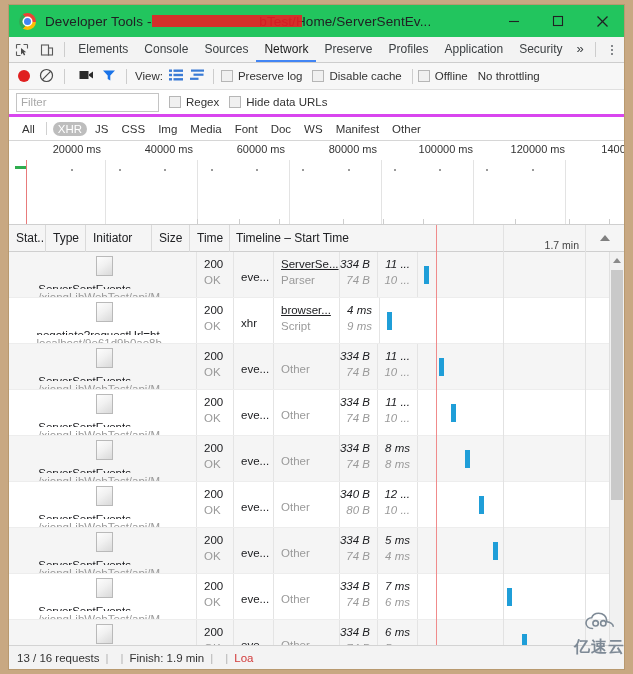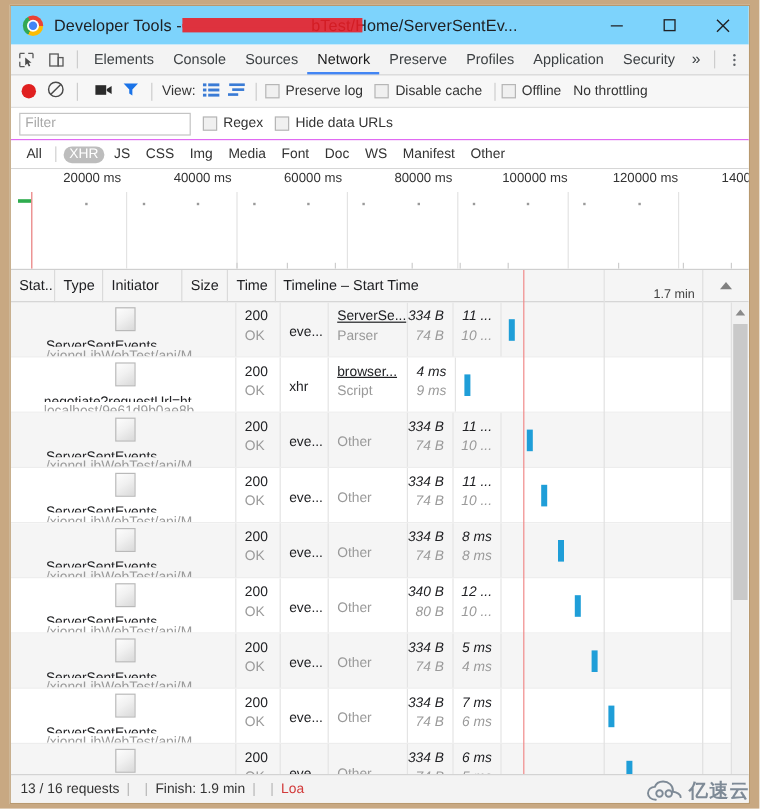"Developer Tools -" .titlebar { background: #7dd3fc -> #22c55e }
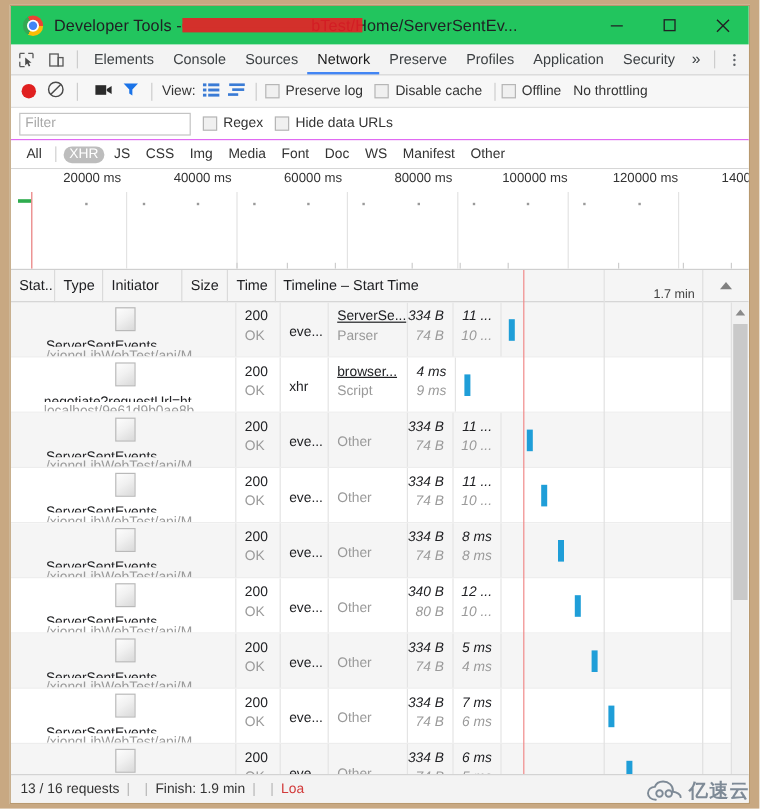"Filter" .filterbar { border-bottom: 1px solid #d946ef -> 3px solid #d946ef }
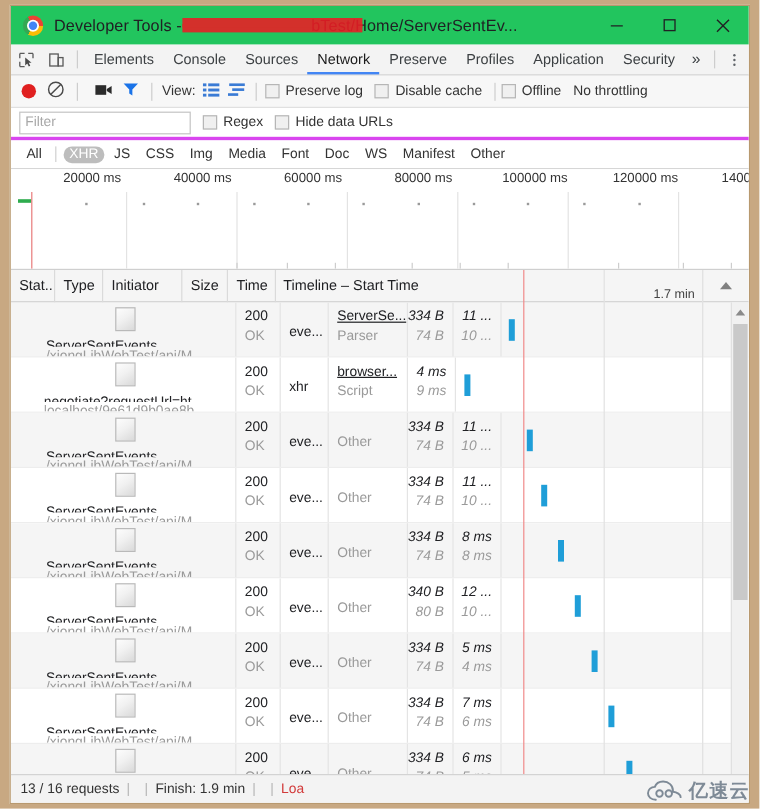"亿速云" .watermark { bottom: 4px -> 16px; flex-direction: none -> column }
